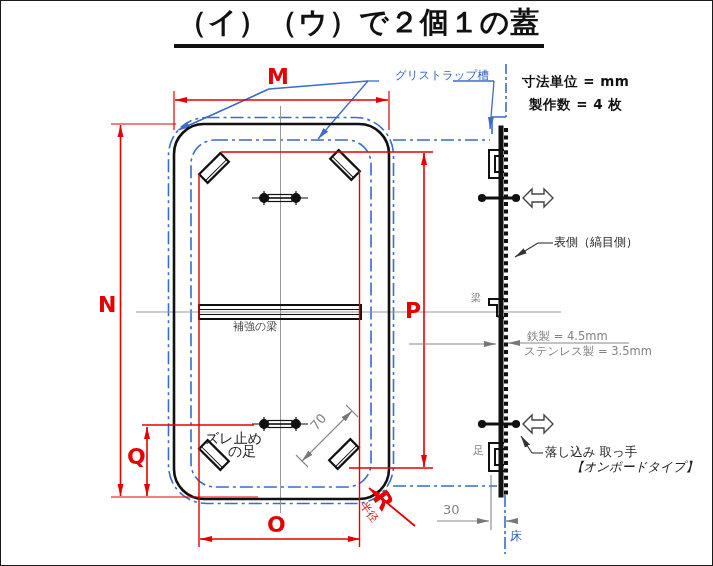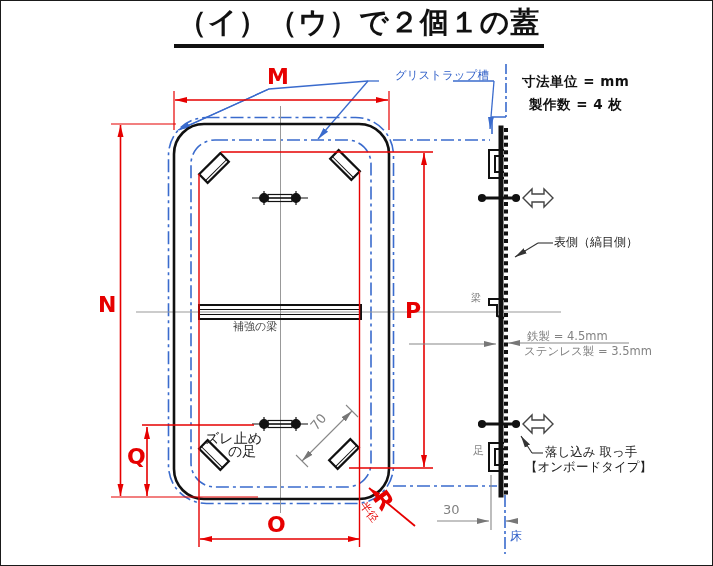"【オンボードタイプ】" div.lbl { font-style: none -> italic; left: 524px -> 570px }
